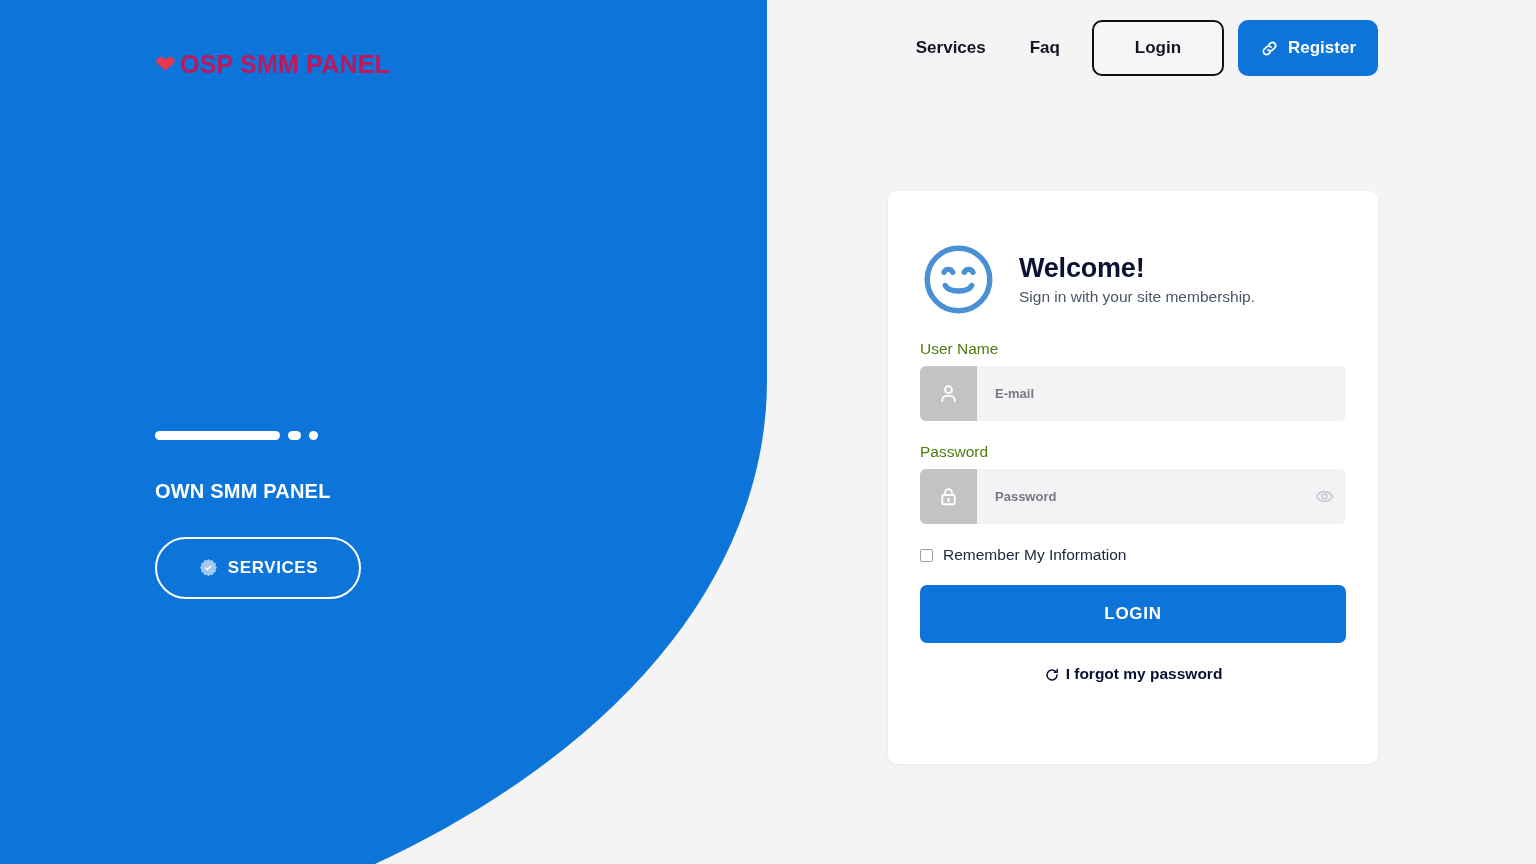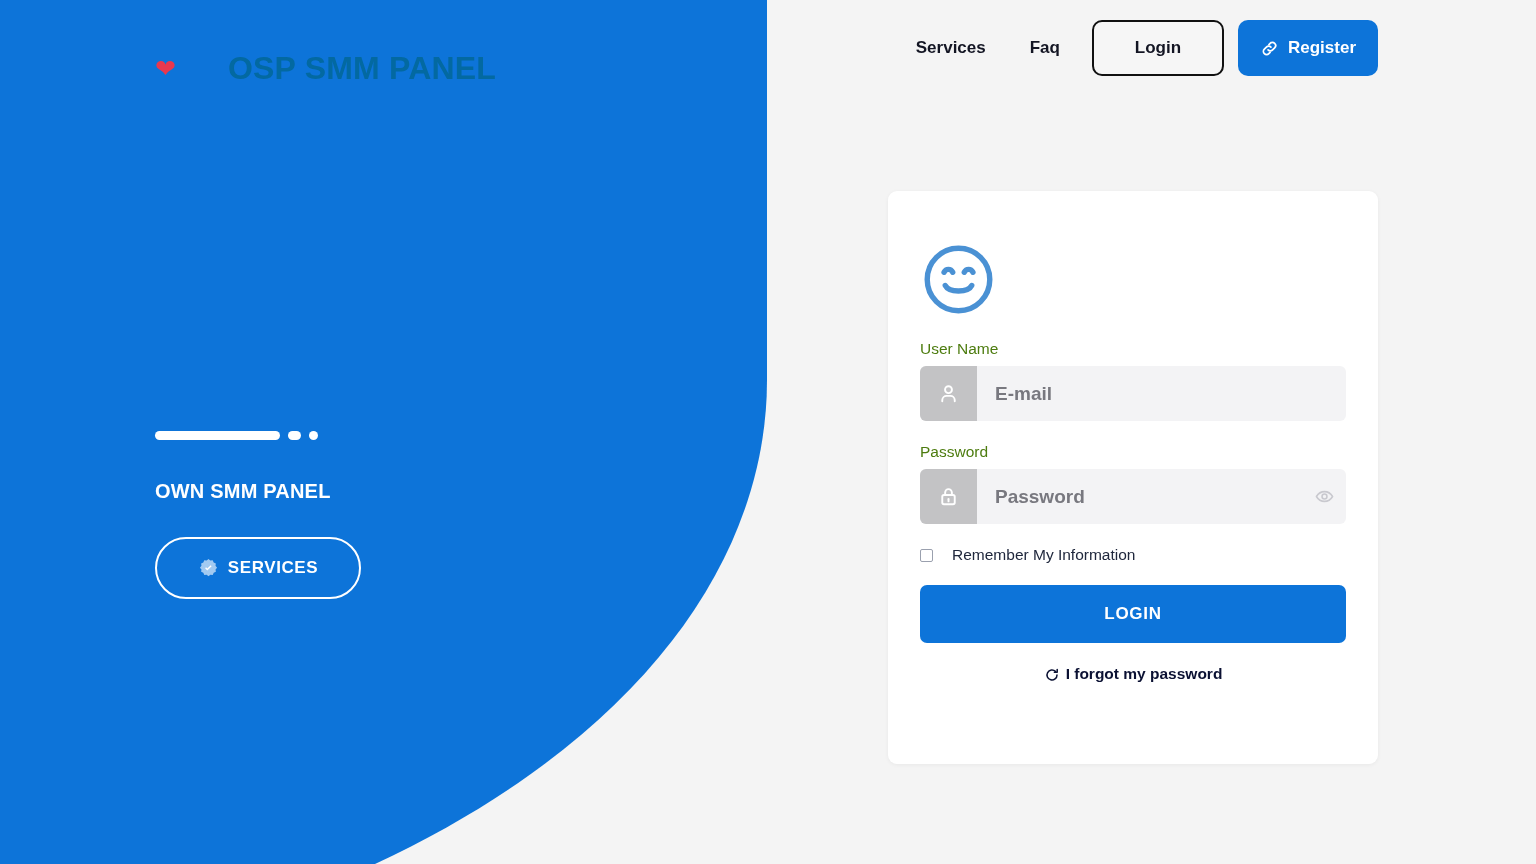"OSP SMM PANEL" #brand .brand-text { color: #0369a1 -> #be185d; font-size: 32px -> 25px; margin-left: 48px -> none }
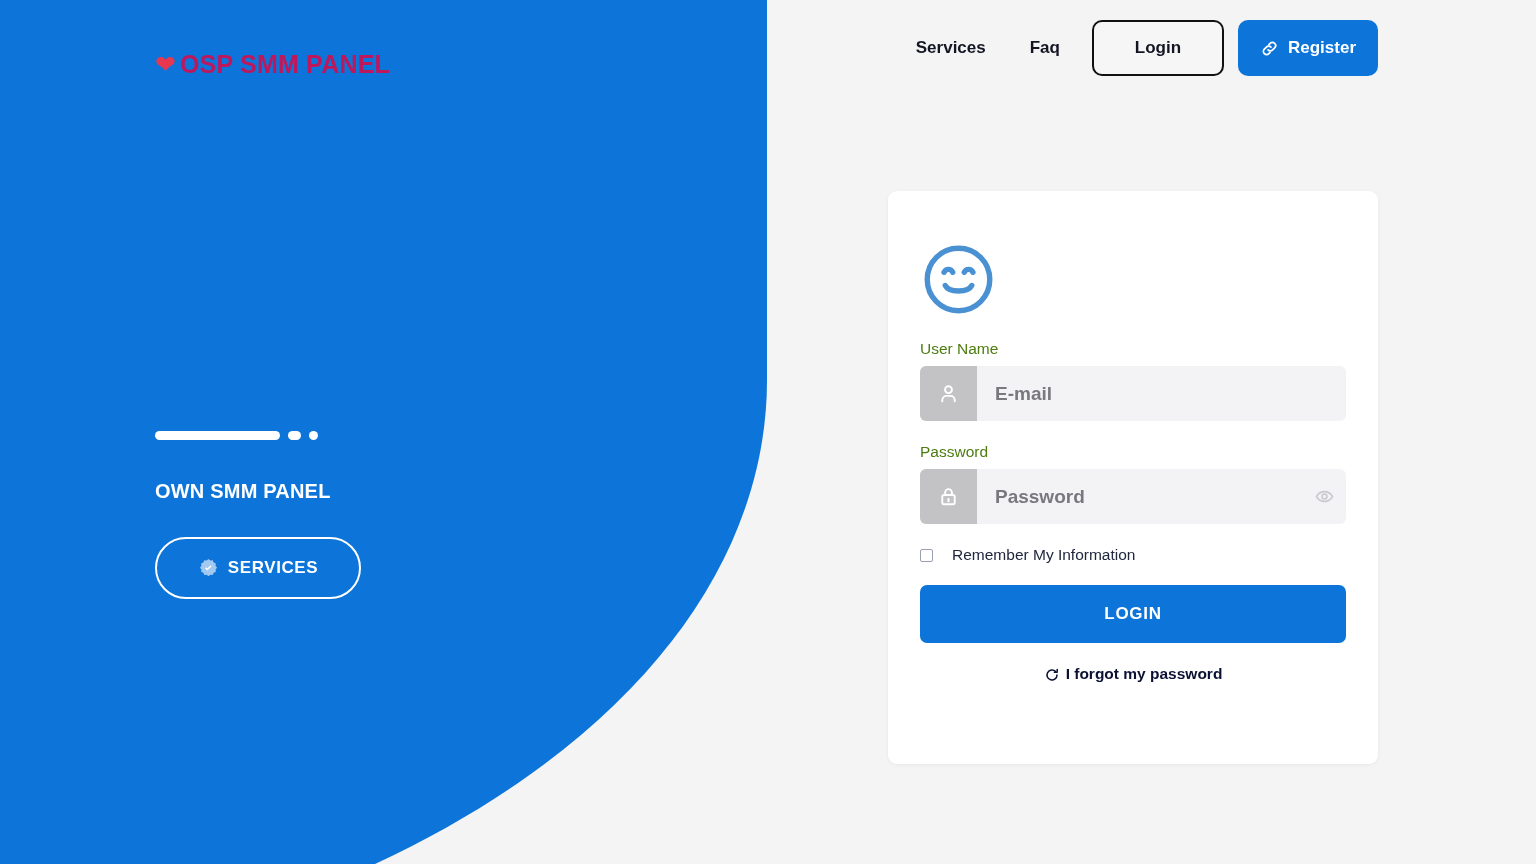"Welcome!" div { html: none -> <div> <div>Welcome!</div> <div>Sign in with your site membership.</div> </div> }
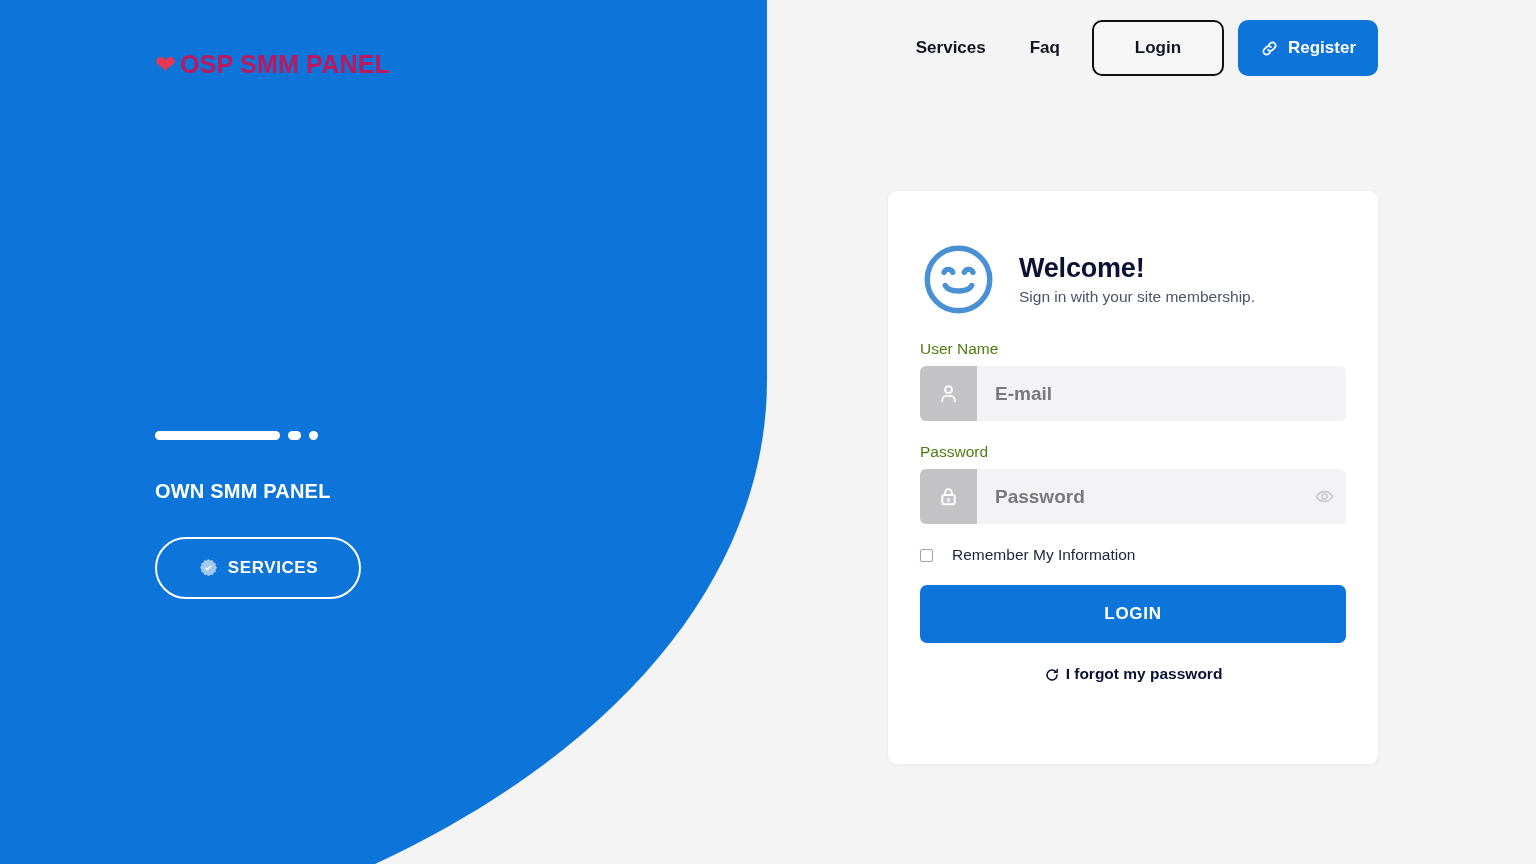"E-mail" .field-input { font-size: 19px -> 13px }
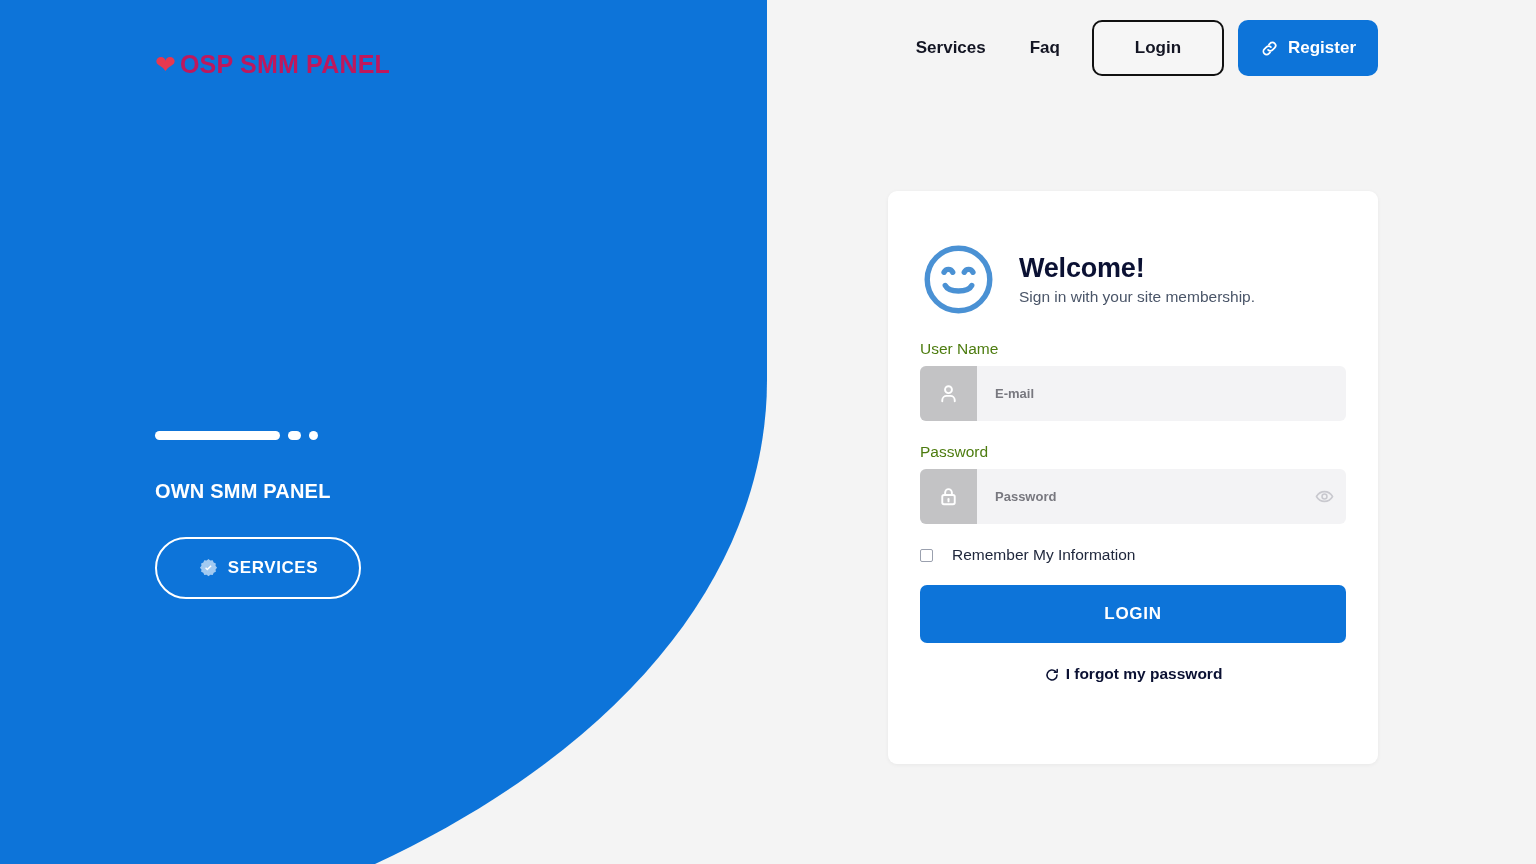"Remember My Information" #remember-row { gap: 19px -> 10px }
